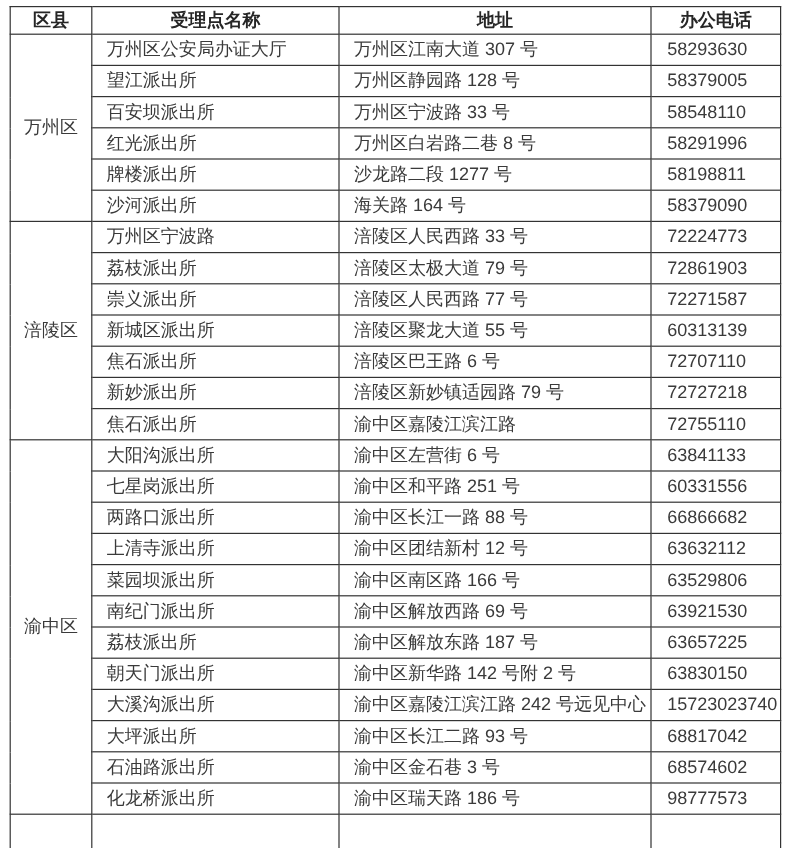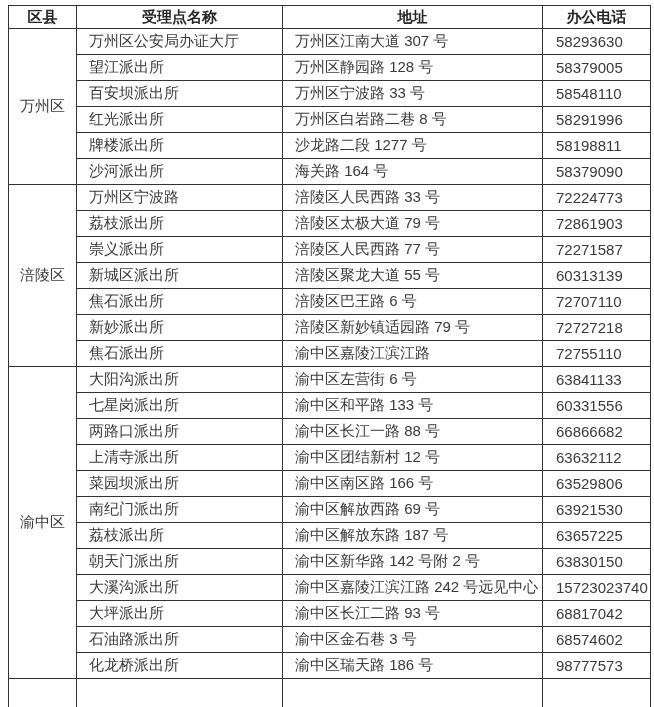"渝中区和平路 133 号" td { text: 133 -> 251 }
